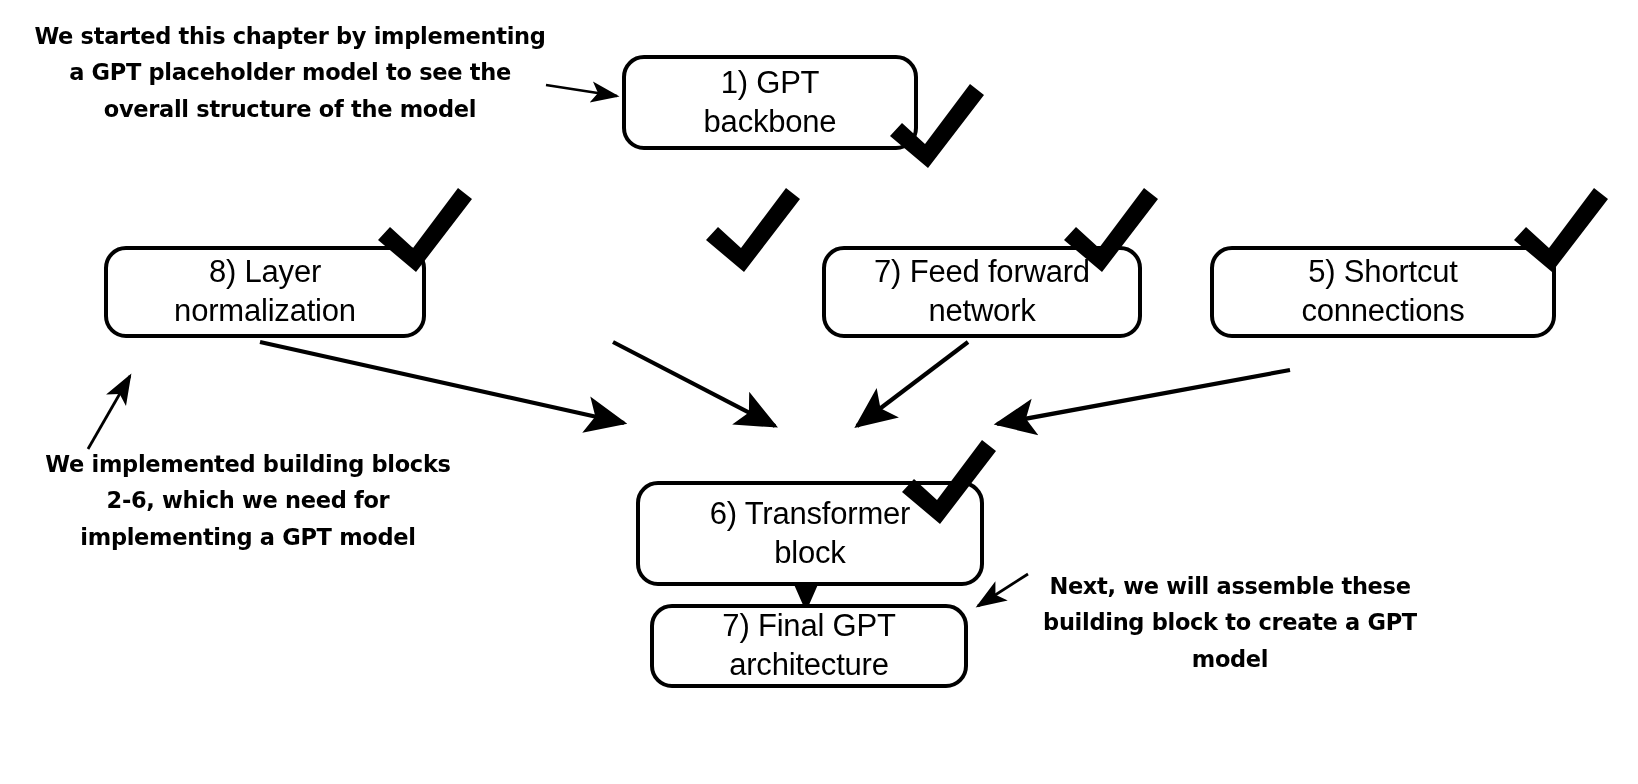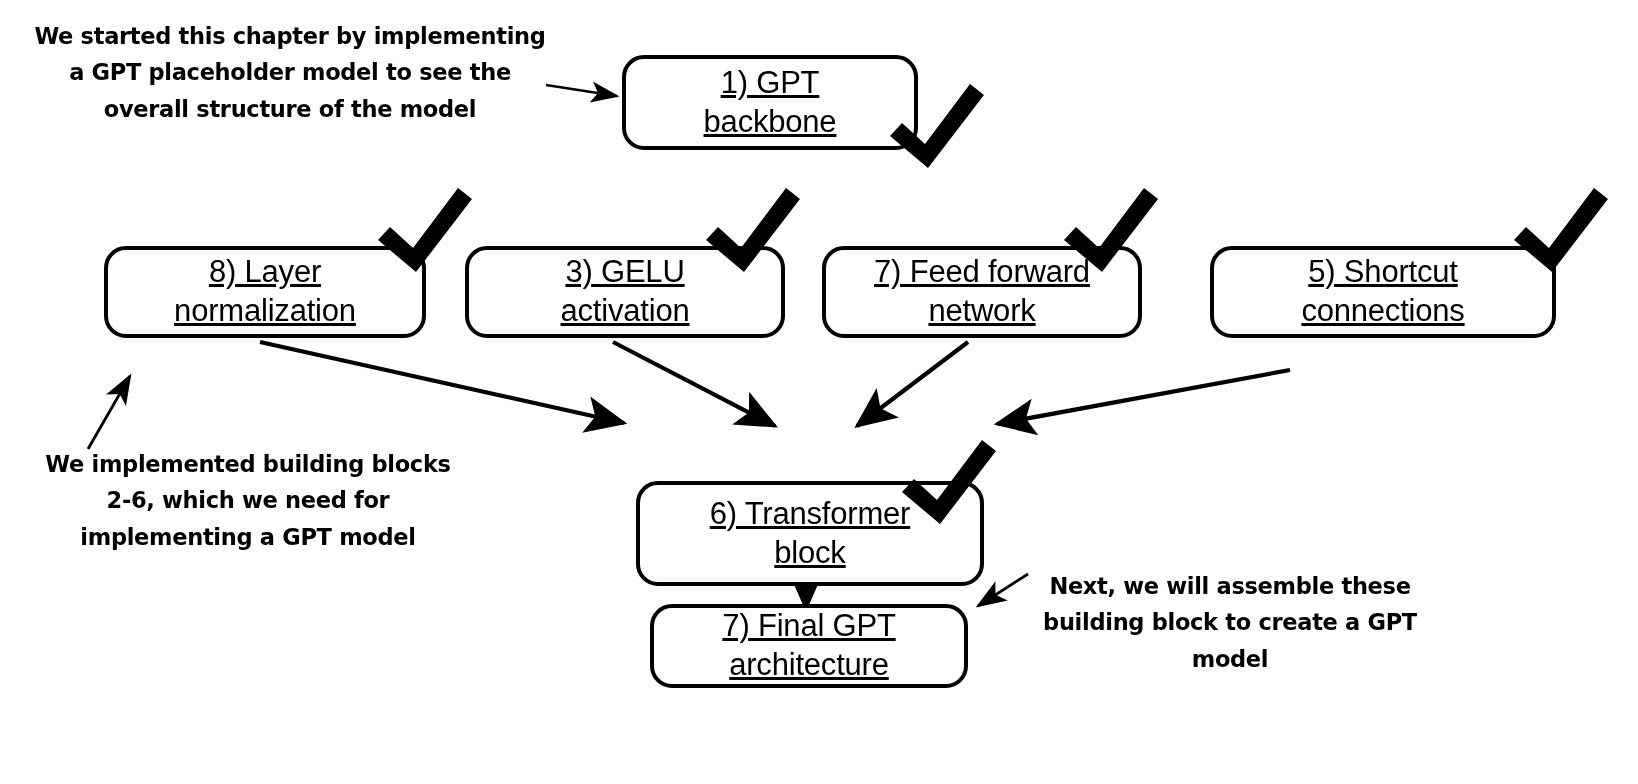"1) GPT" .node { text-decoration: underline -> none }
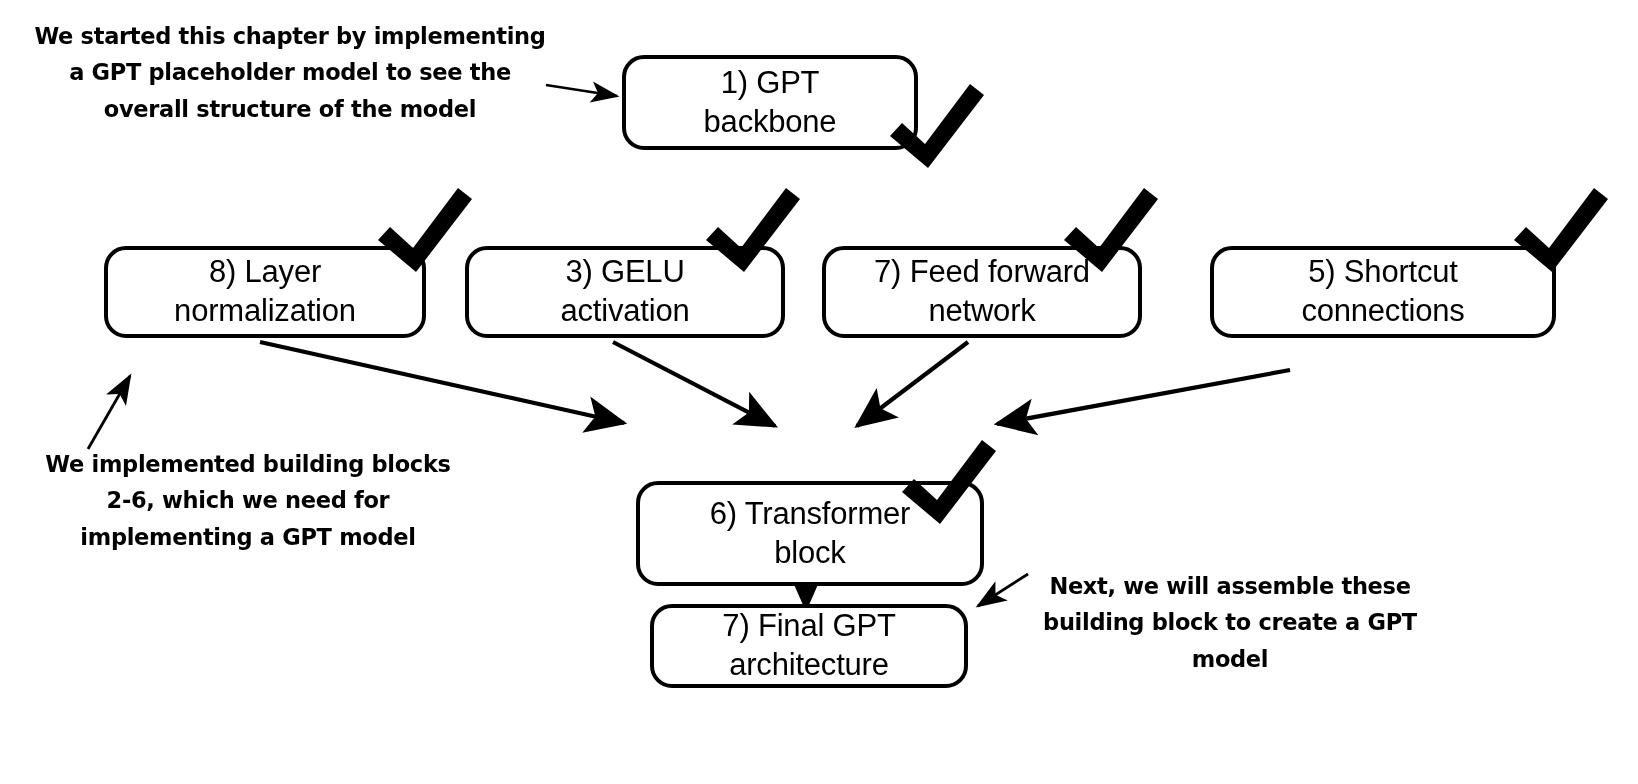"3) GELU" div.node { html: <div> <span>3) GELU activation</span> </div> -> none }
